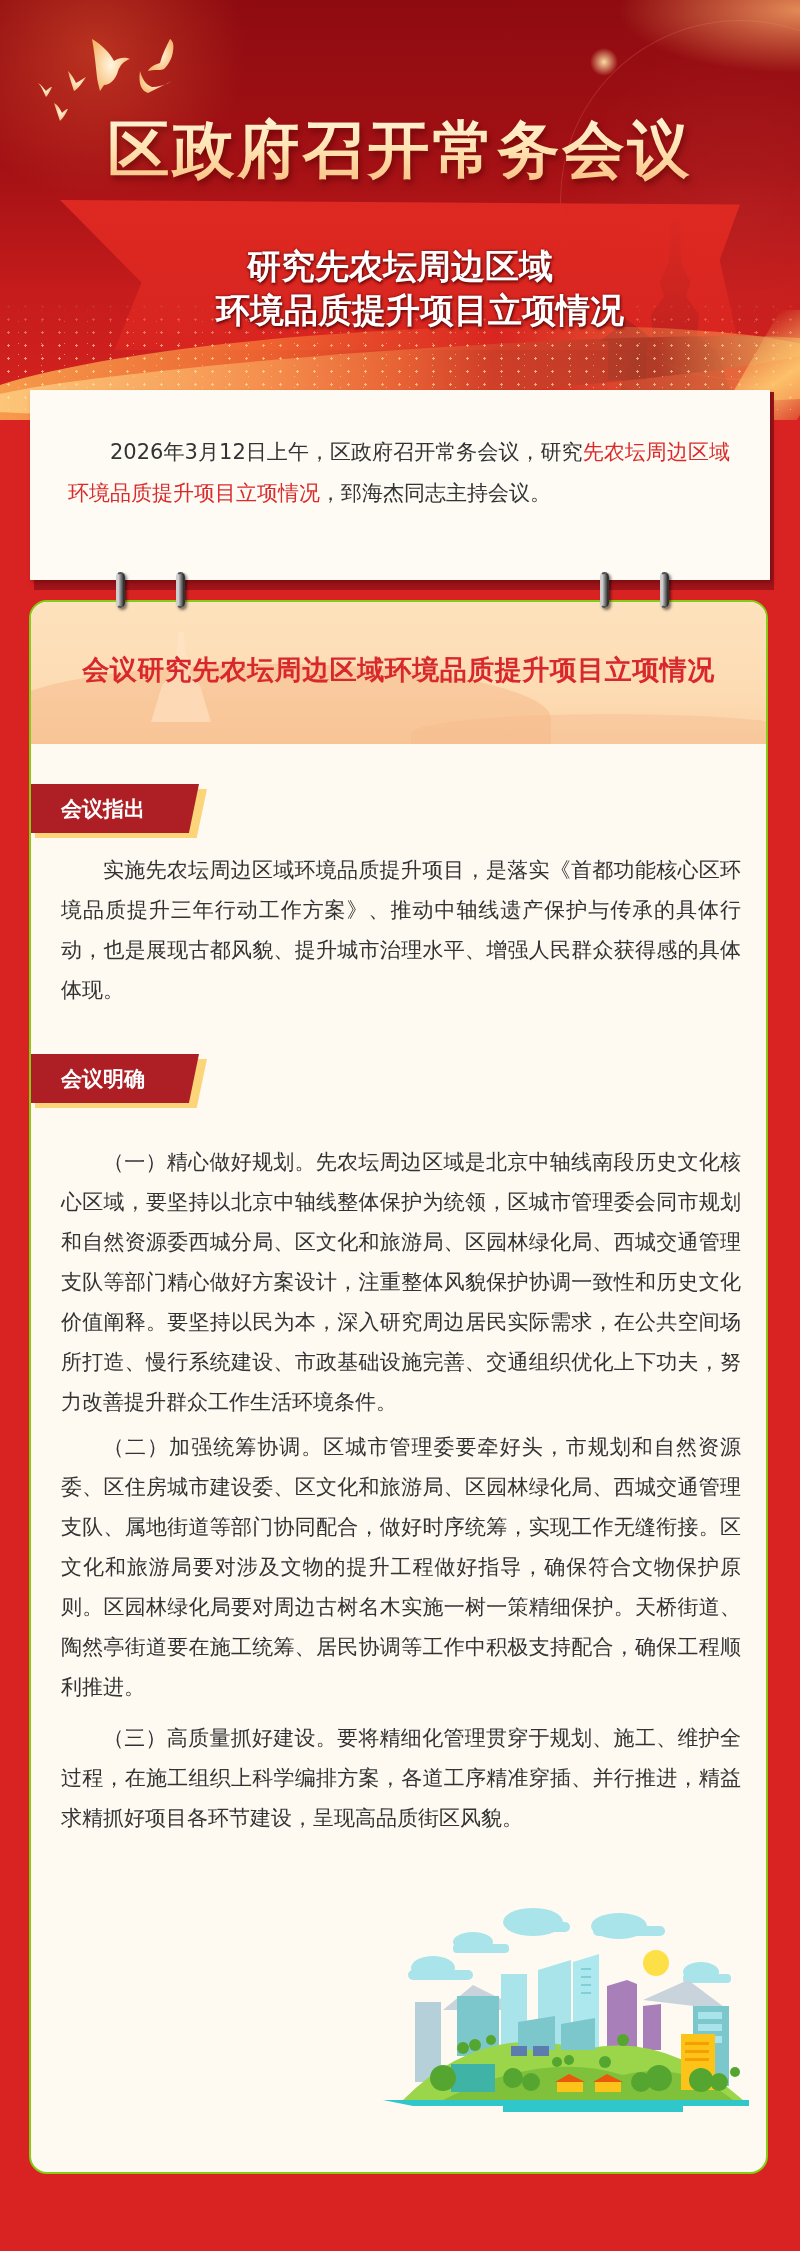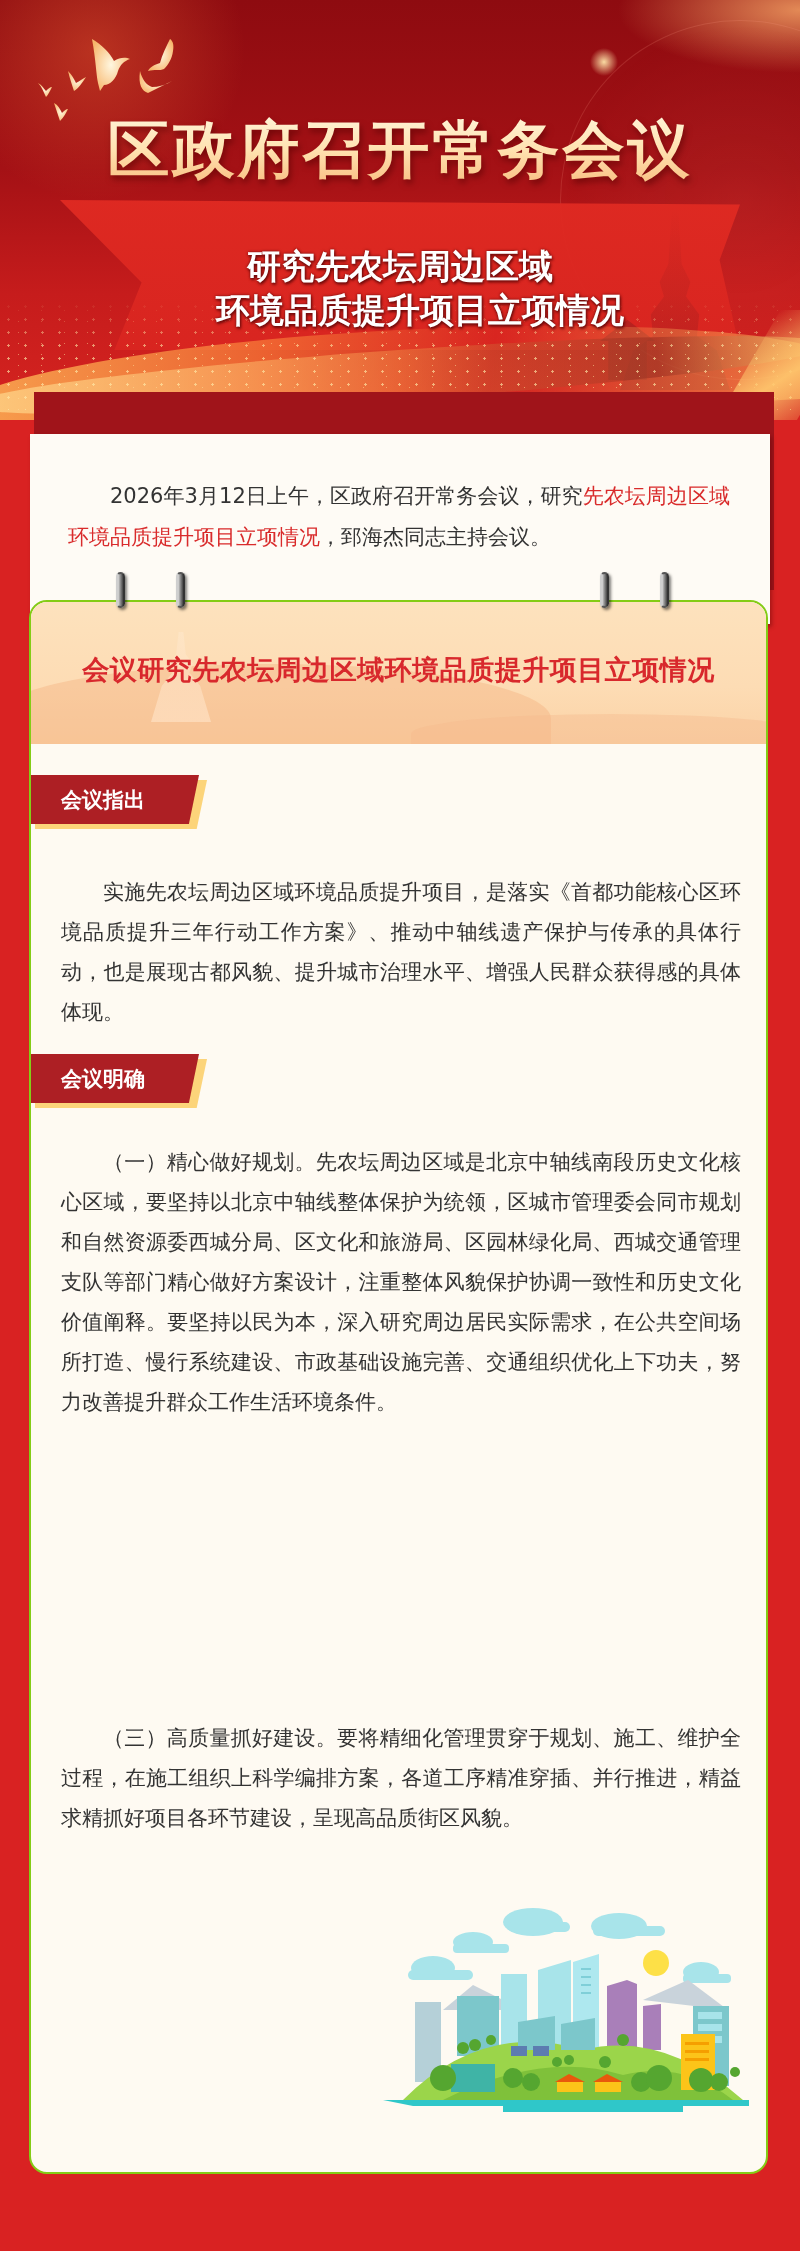"2026年3月12日上午，区政府召开常务会议，研究先农坛周边区域环境品质提升项目" .intro-card { margin-top: 44px -> none }
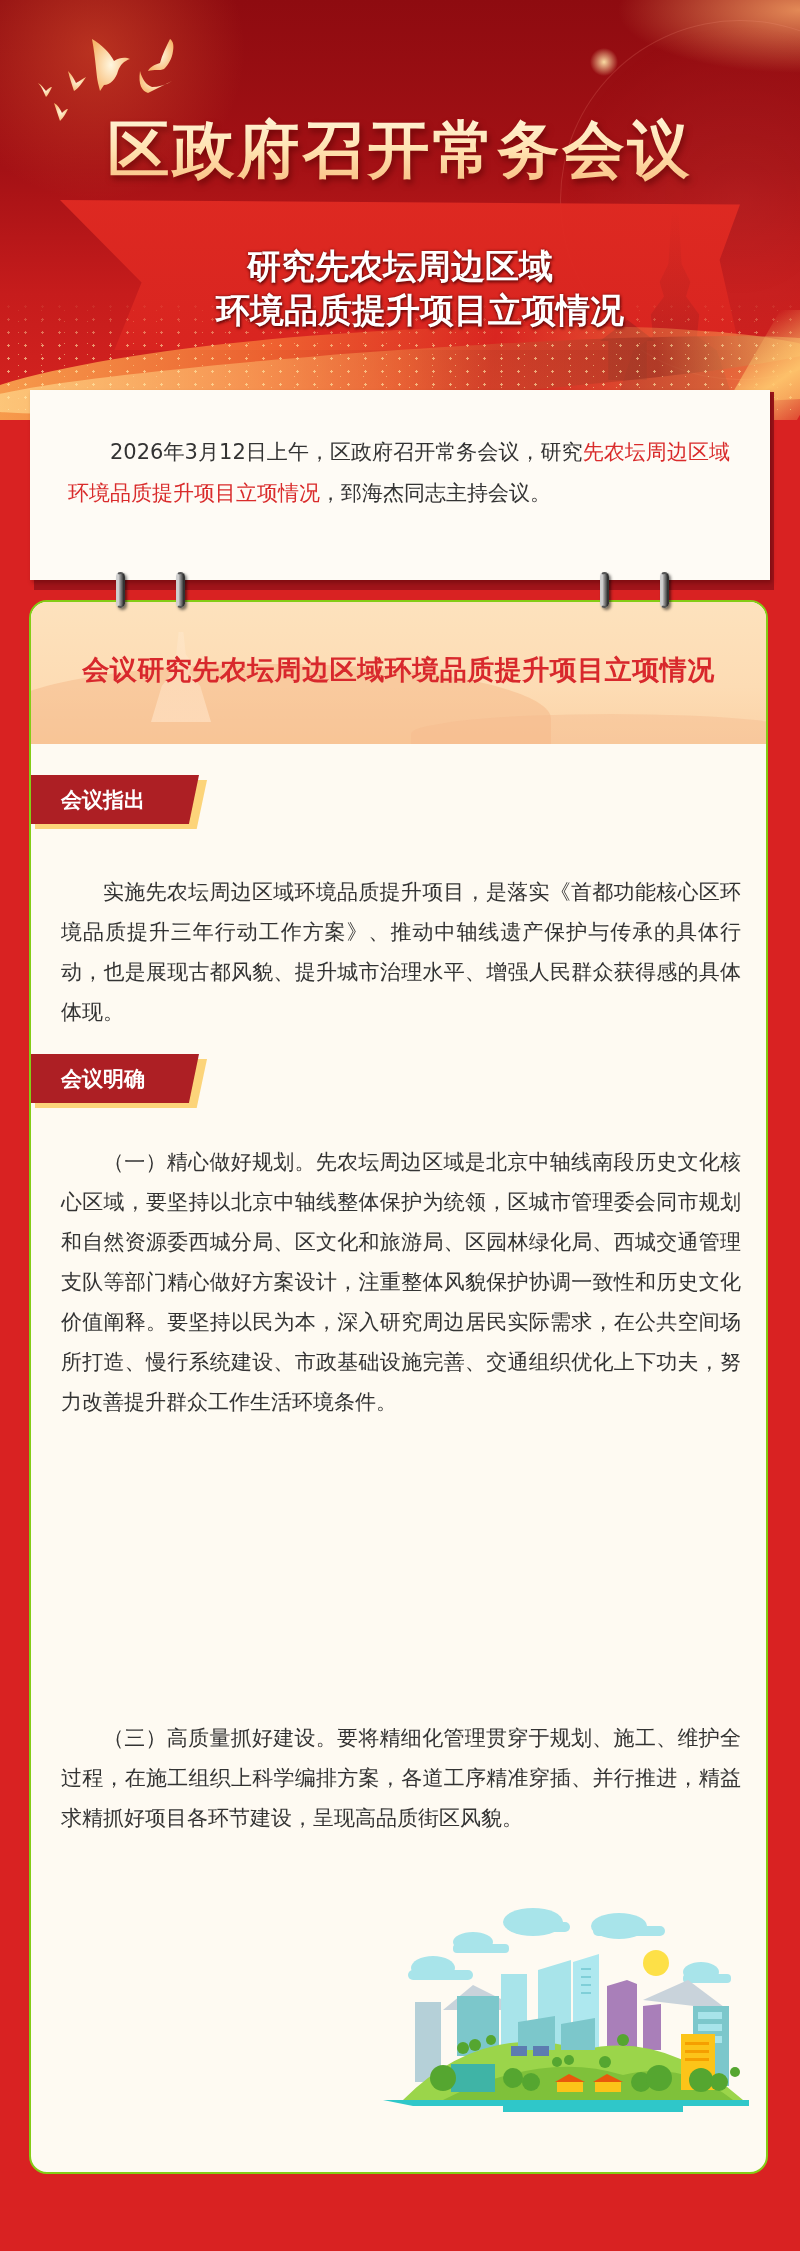"会议指出" .tag-1 { top: 173px -> 182px }
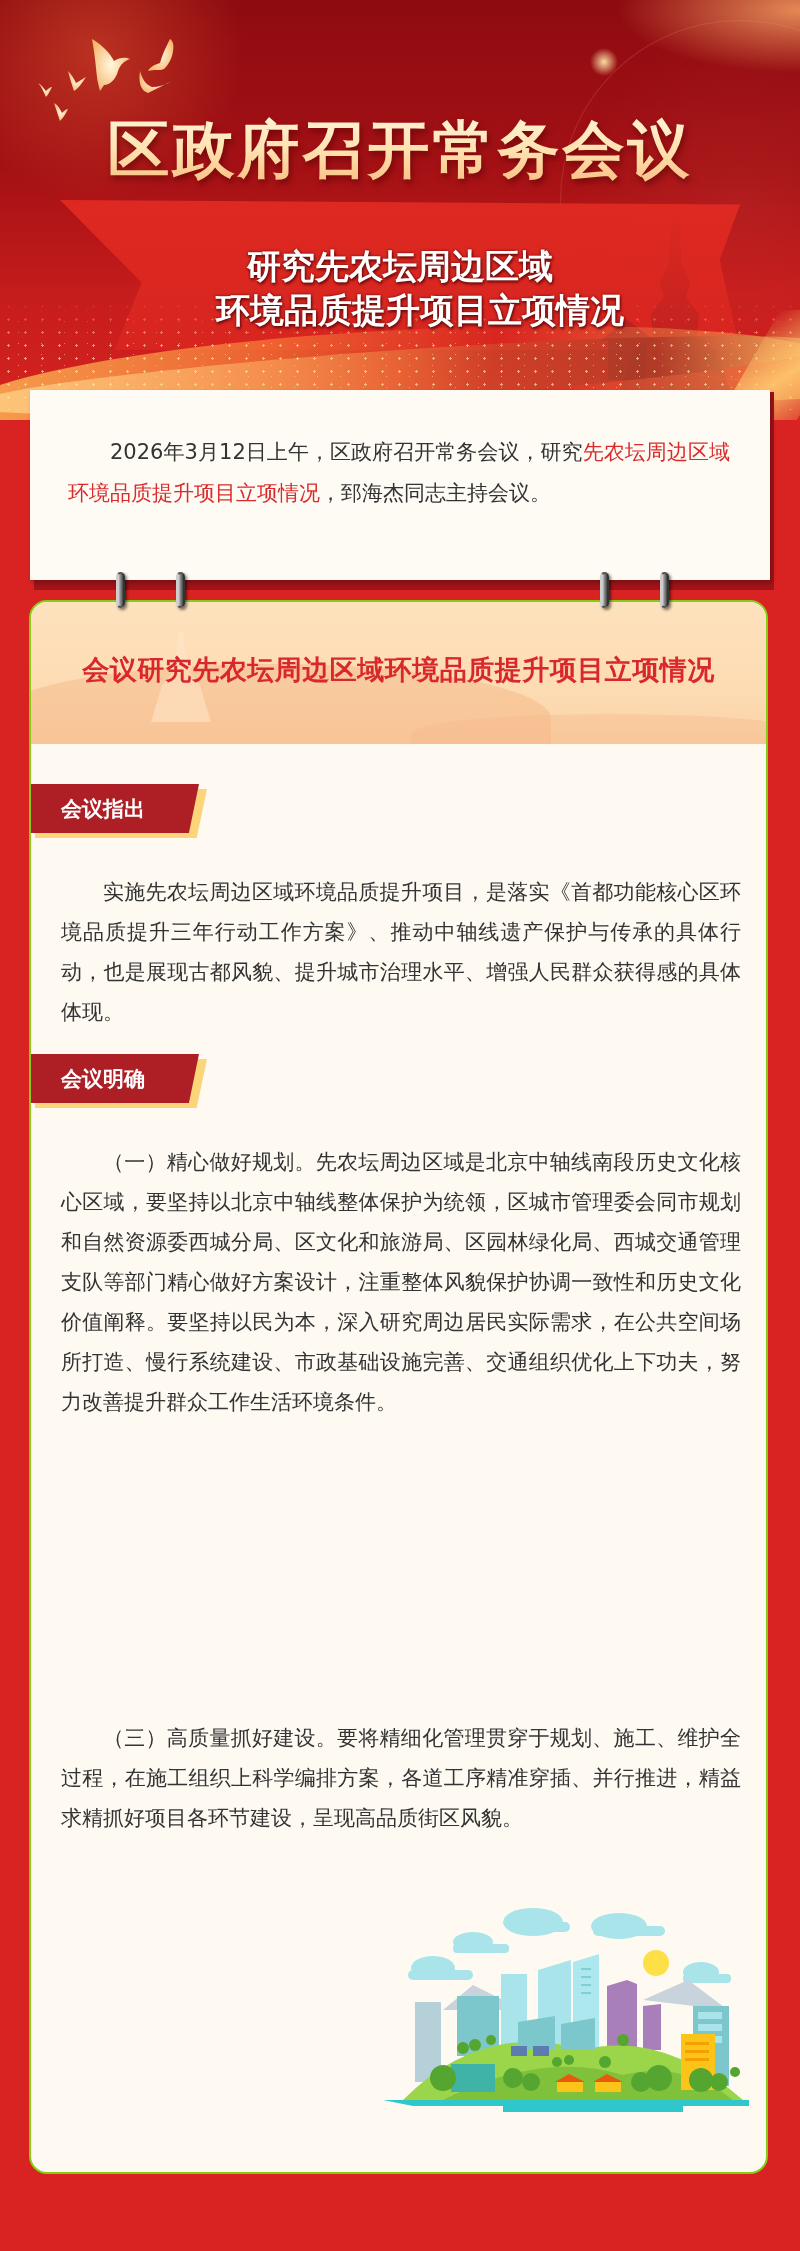"实施先农坛周边区域环境品质提升项目，是落实《首都功能核心区环境品质提升三年行动工" .para-1 { margin-top: 22px -> none }
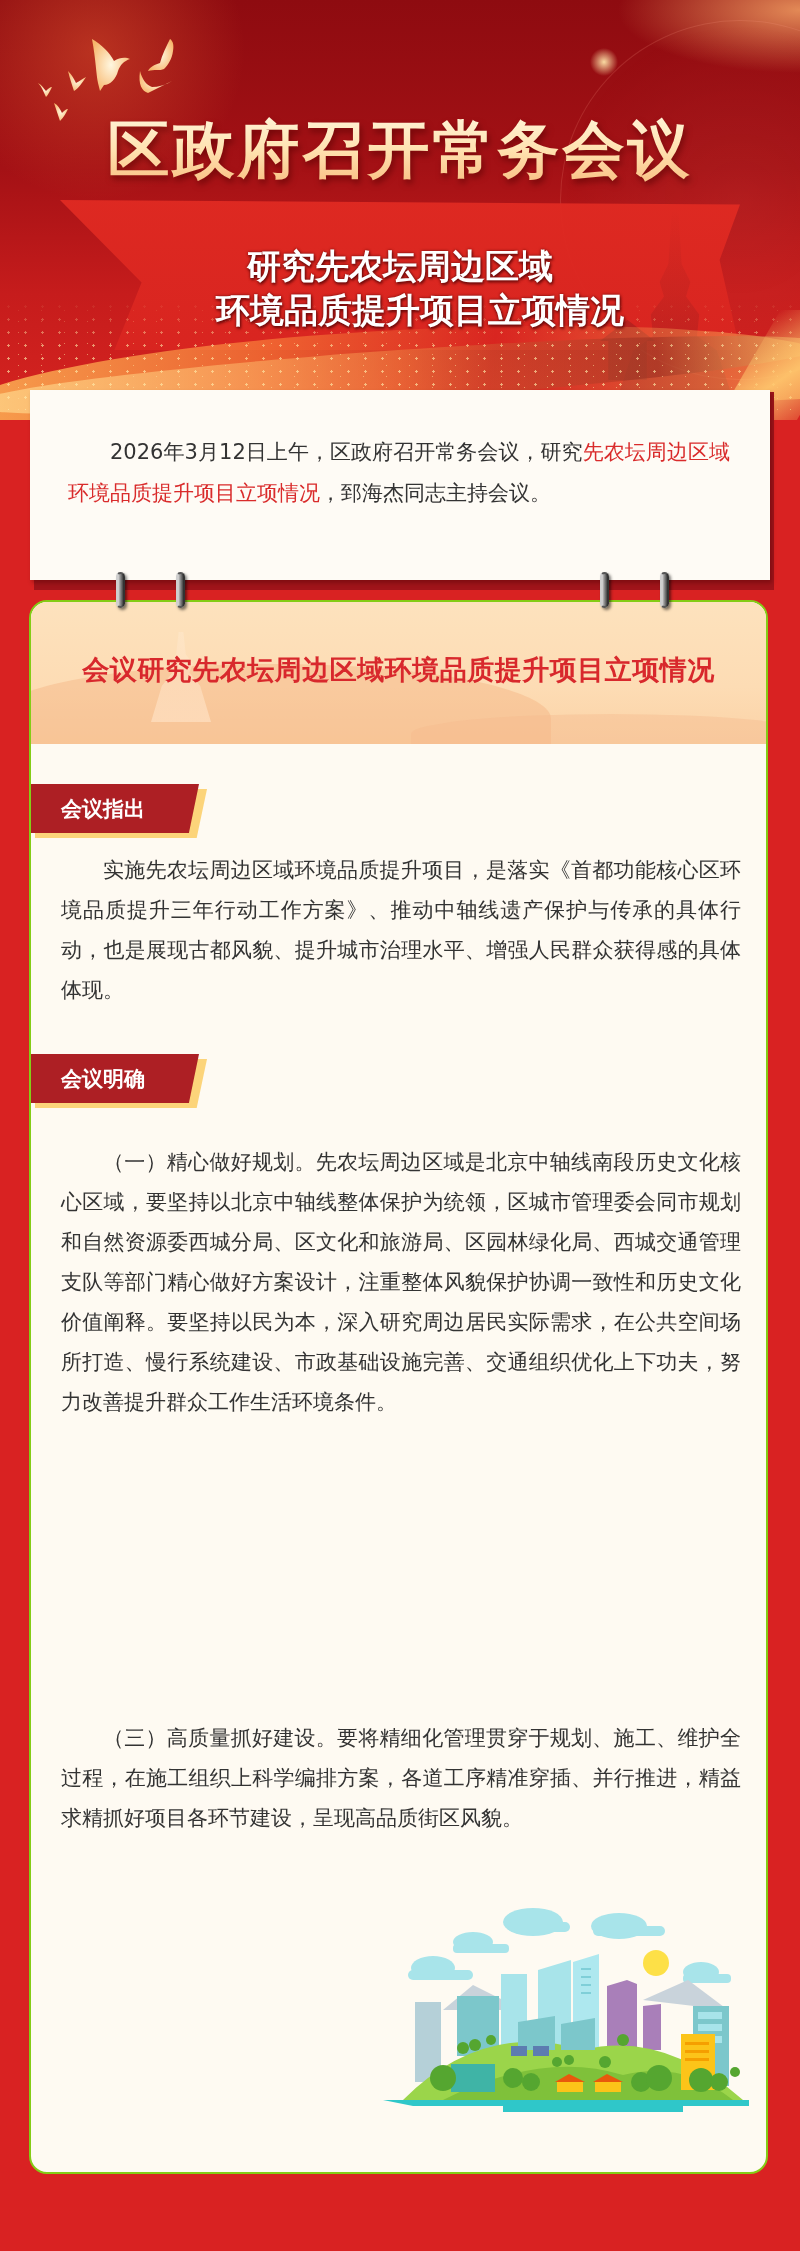"（二）加强统筹协调。区城市管理委要牵好头，市规划和自然资源委、区住房城市建设委、" p.para { html: none -> <p>（二）加强统筹协调。区城市管理委要牵好头，市规划和自然资源委、区住房城市建设委、区文化和旅游局、区园林绿化局、西城交通管理支队、属地街道等部门协同配合，做好时序统筹，实现工作无缝衔接。区文化和旅游局要对涉及文物的提升工程做好指导，确保符合文物保护原则。区园林绿化局要对周边古树名木实施一树一策精细保护。天桥街道、陶然亭街道要在施工统筹、居民协调等工作中积极支持配合，确保工程顺利推进。</p> }
